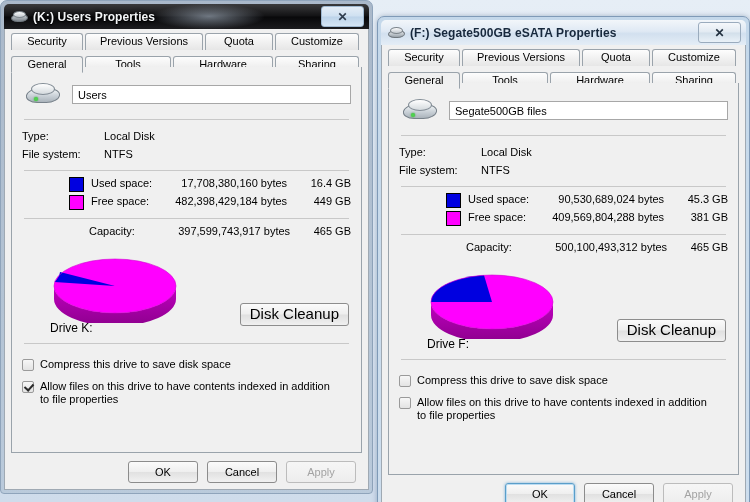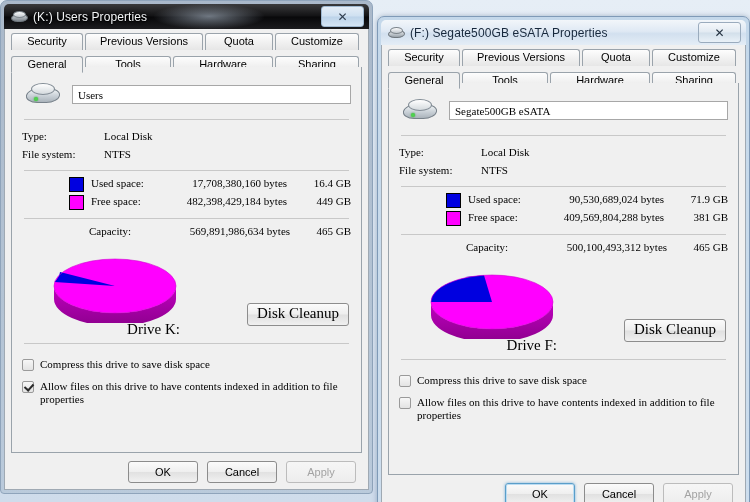"(K:) Users Properties" .titlebar { font-weight: none -> bold }
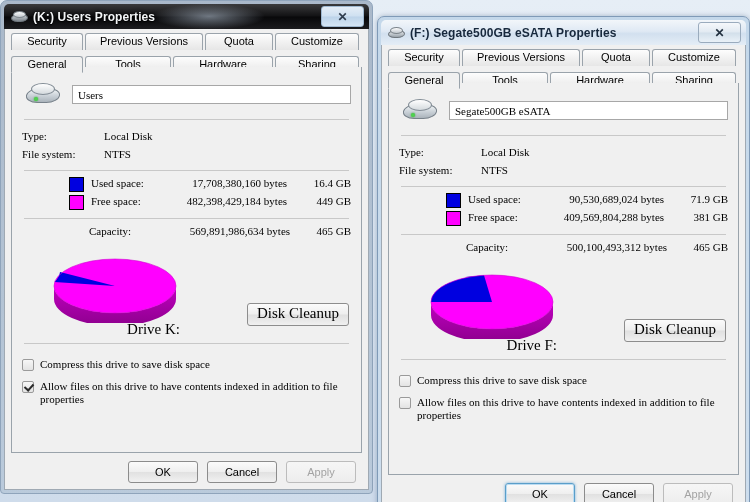"Users" .tabpanel { font-family: Liberation Serif, serif -> none }
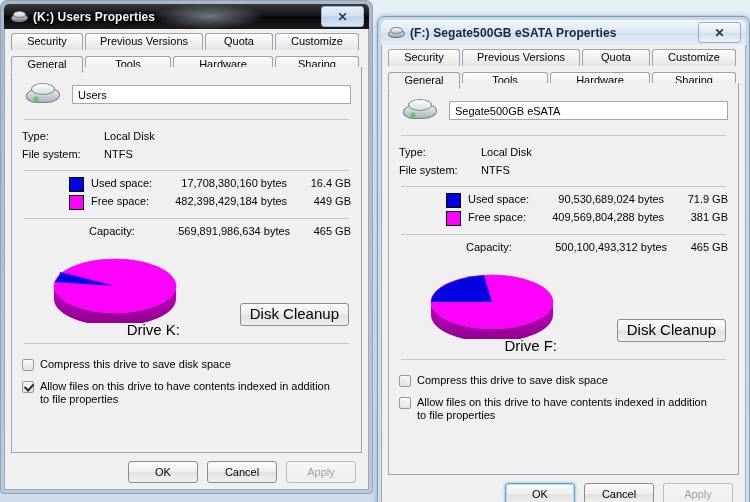"Segate500GB eSATA" div.namefield { text: eSATA -> files }
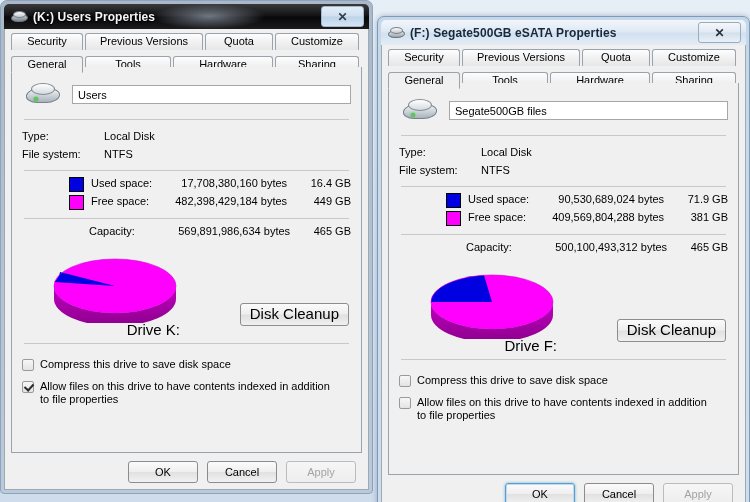"71.9 GB" span.sp-gb { text: 71.9 -> 45.3 }
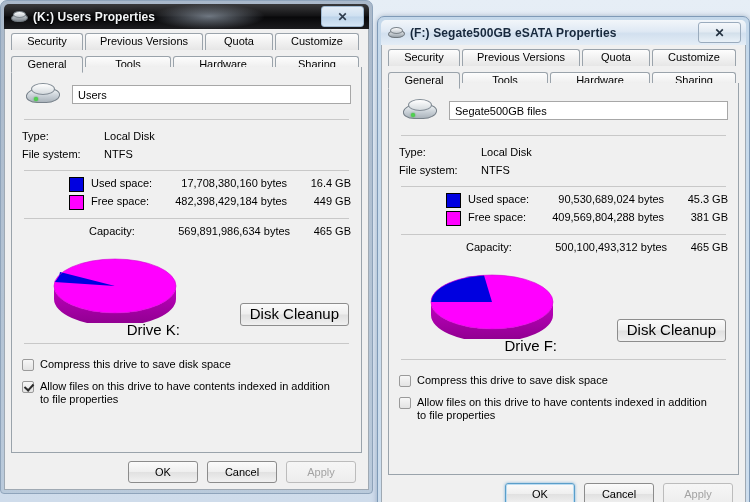"569,891,986,634 bytes" span.sp-bytes { text: 569,891,986,634 -> 397,599,743,917 }
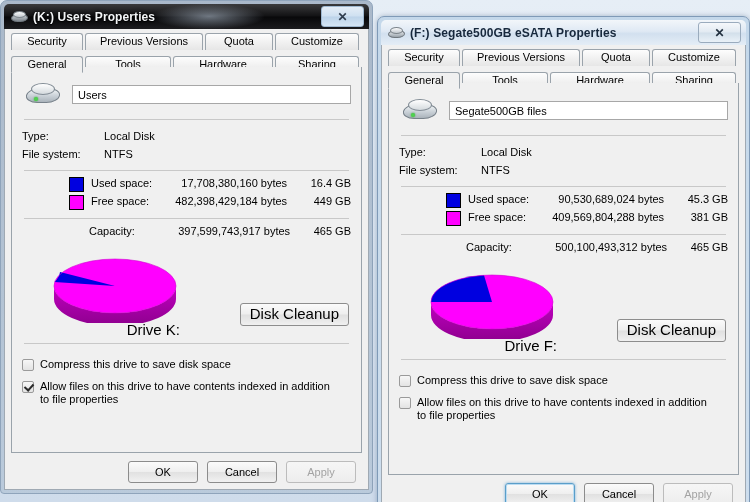"Drive K:" .drive-cap { font-size: 15px -> 12px; text-align: right -> left }
